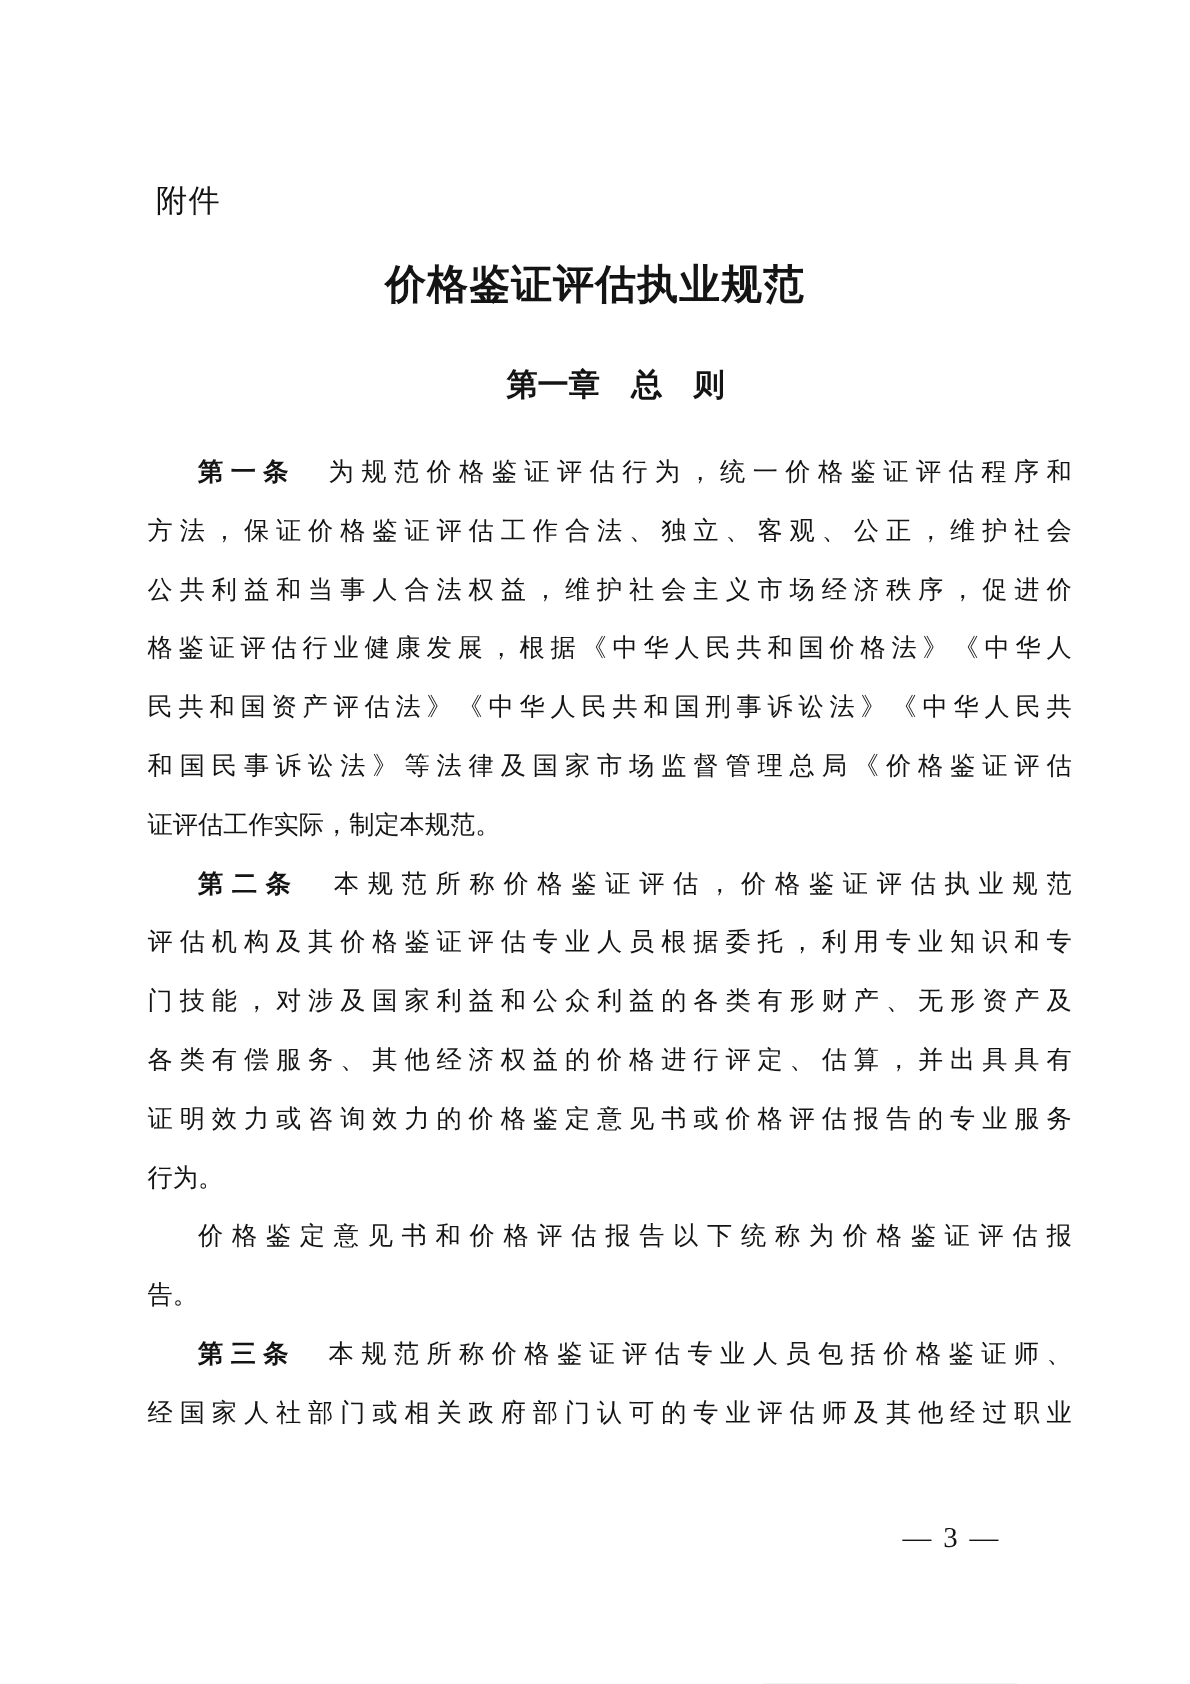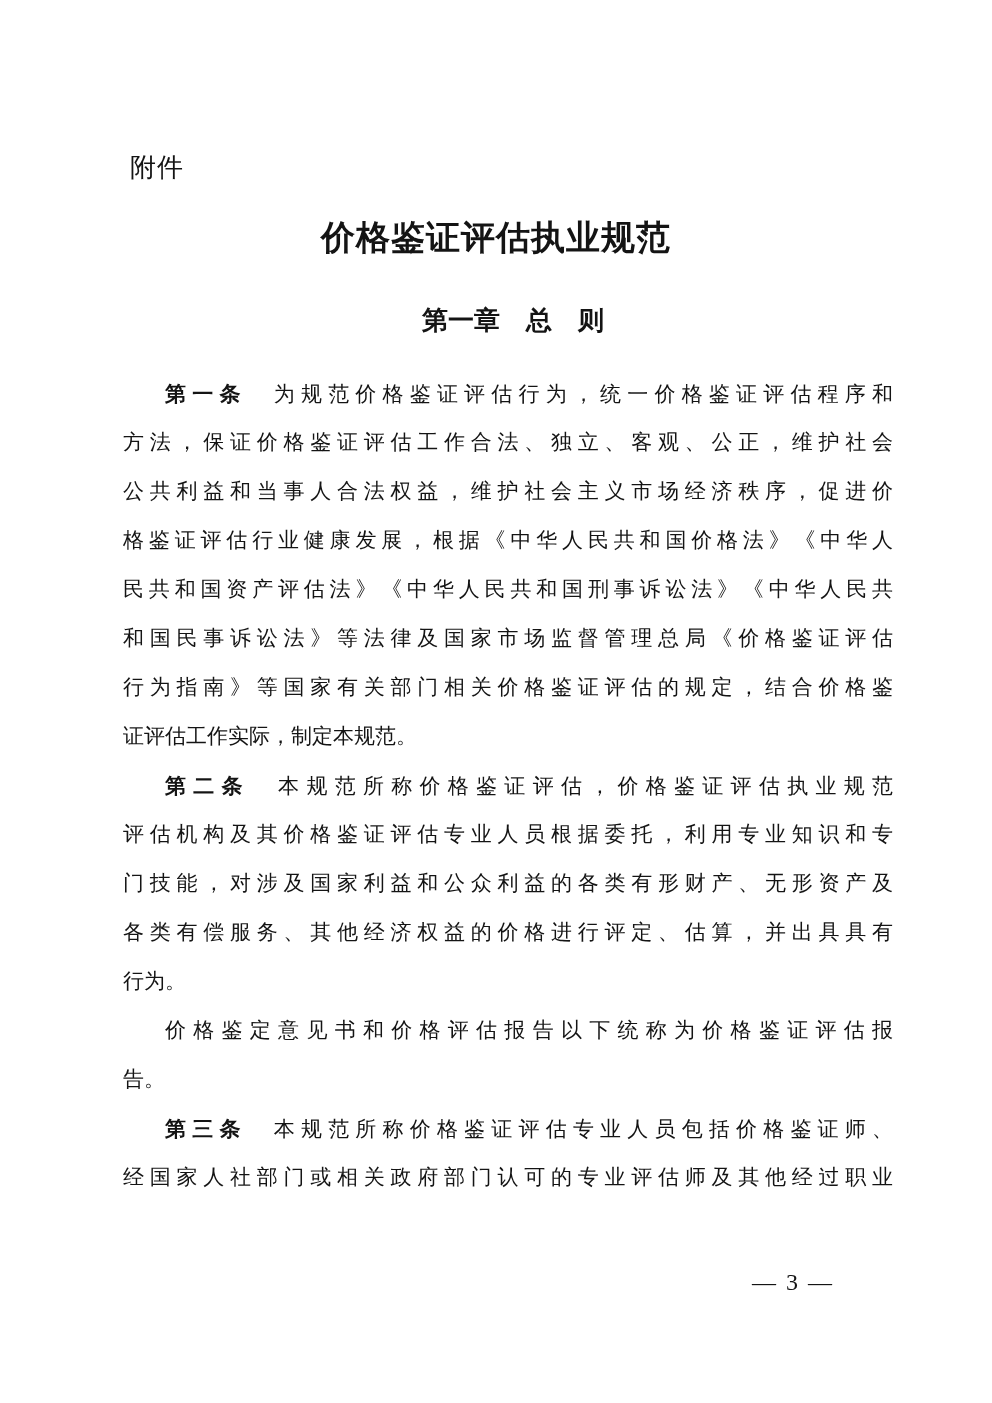"行为指南》等国家有关部门相关价格鉴证评估的规定，结合价格鉴" div.line { html: <div><span>行为指南》等国家有关部门相关价格鉴证评估的规定，结合价格鉴</span></div> -> none }
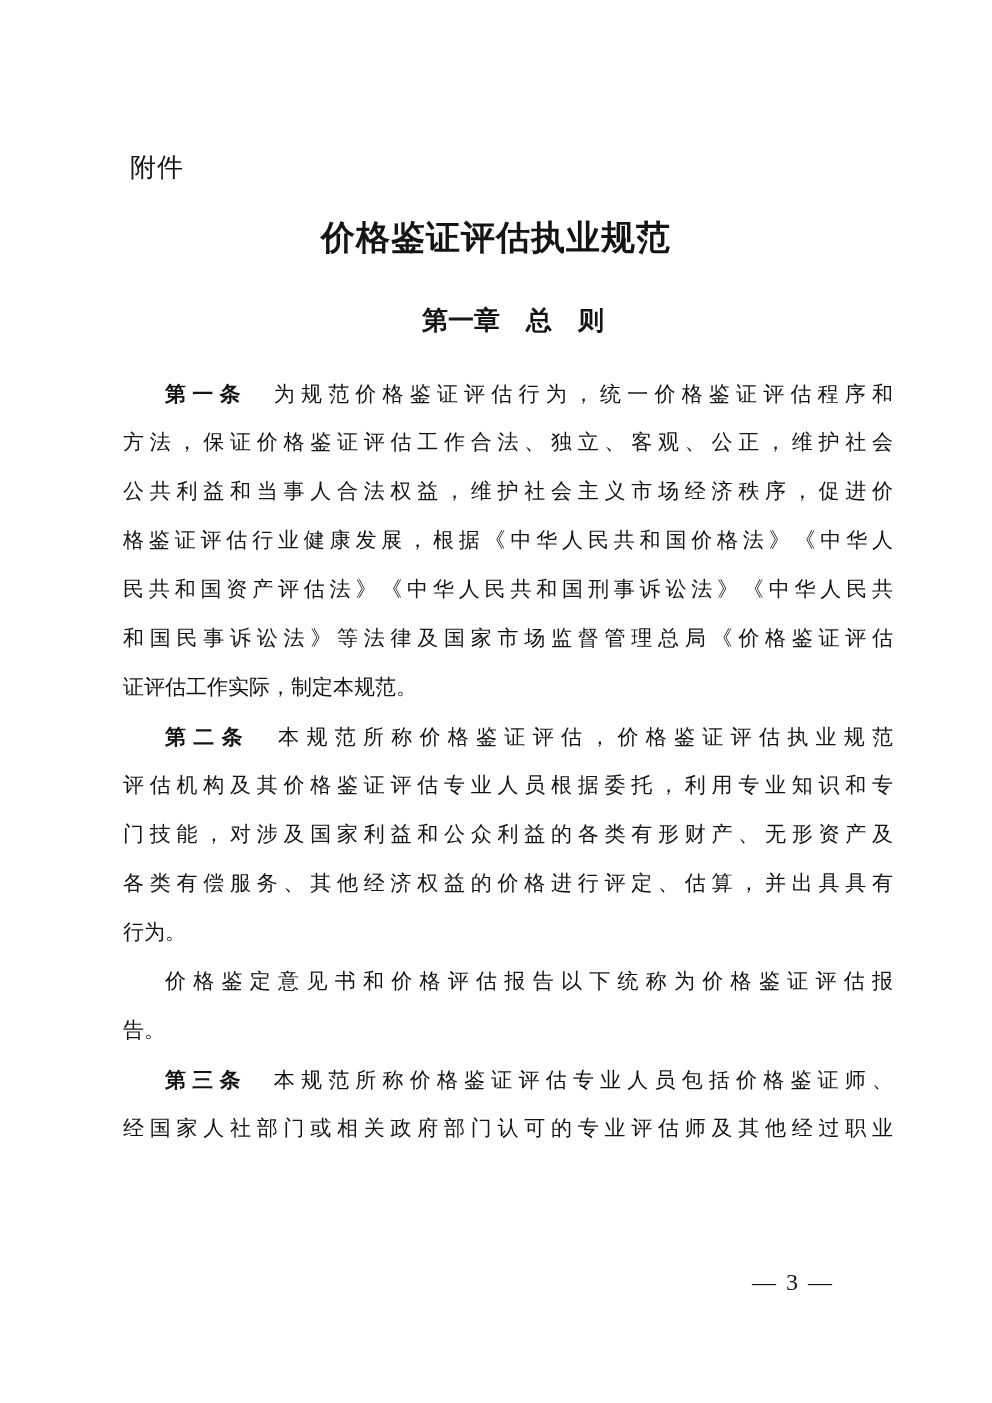"证明效力或咨询效力的价格鉴定意见书或价格评估报告的专业服务" div.line { html: none -> <div><span>证明效力或咨询效力的价格鉴定意见书或价格评估报告的专业服务</span></div> }
